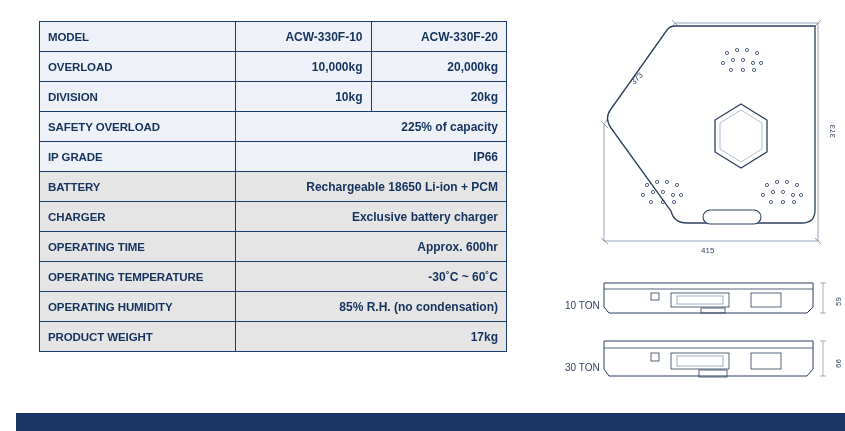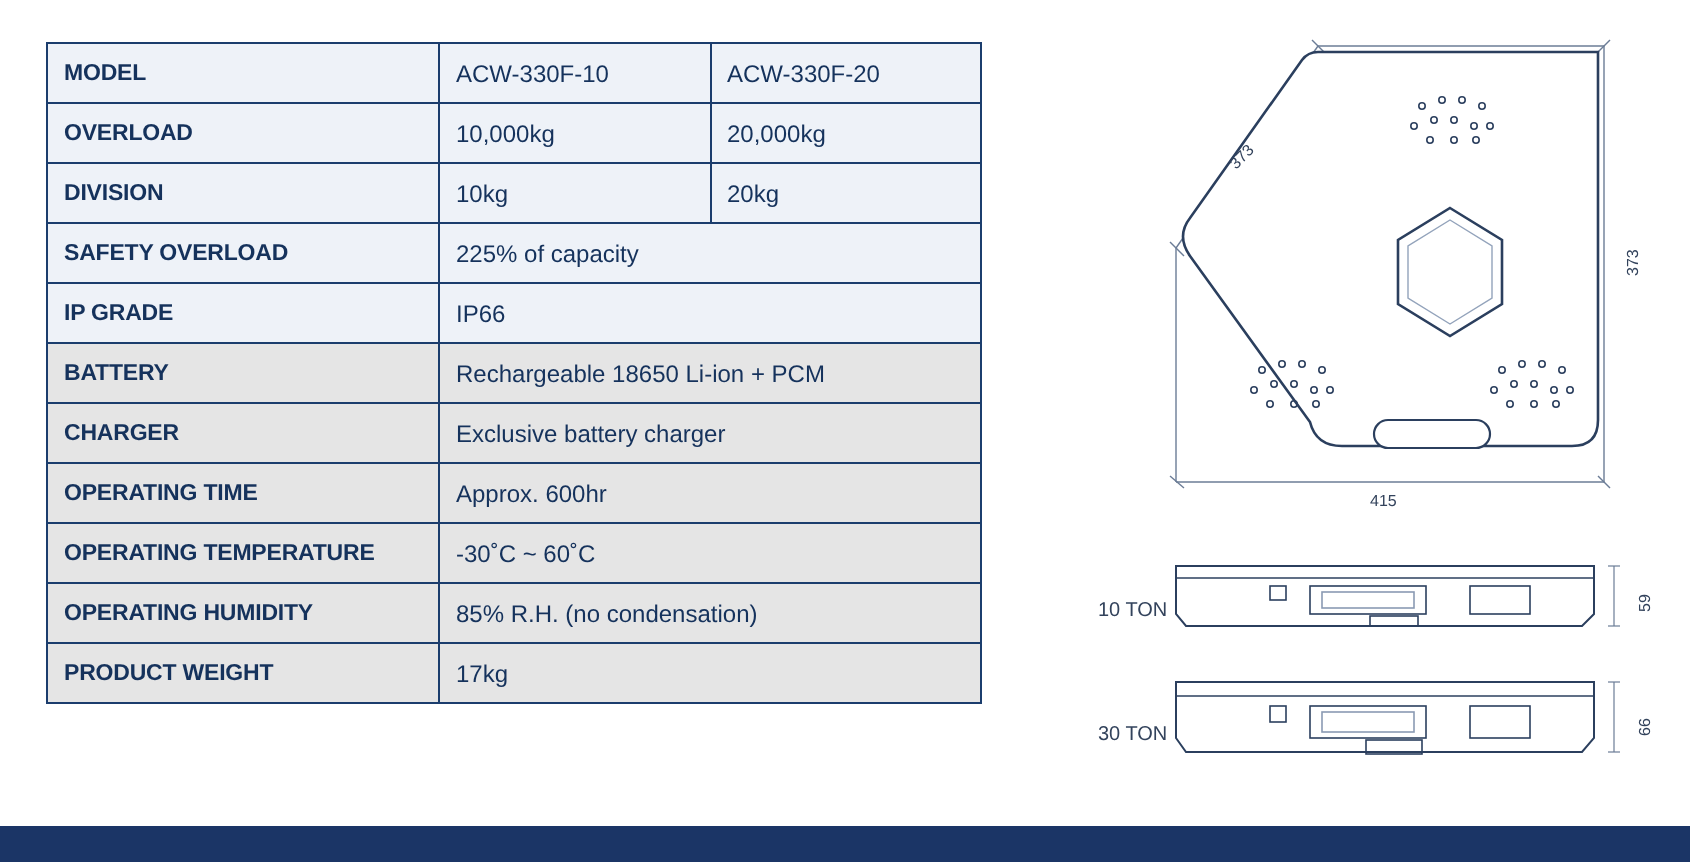"MODEL" #page { left: 0 -> 16px }
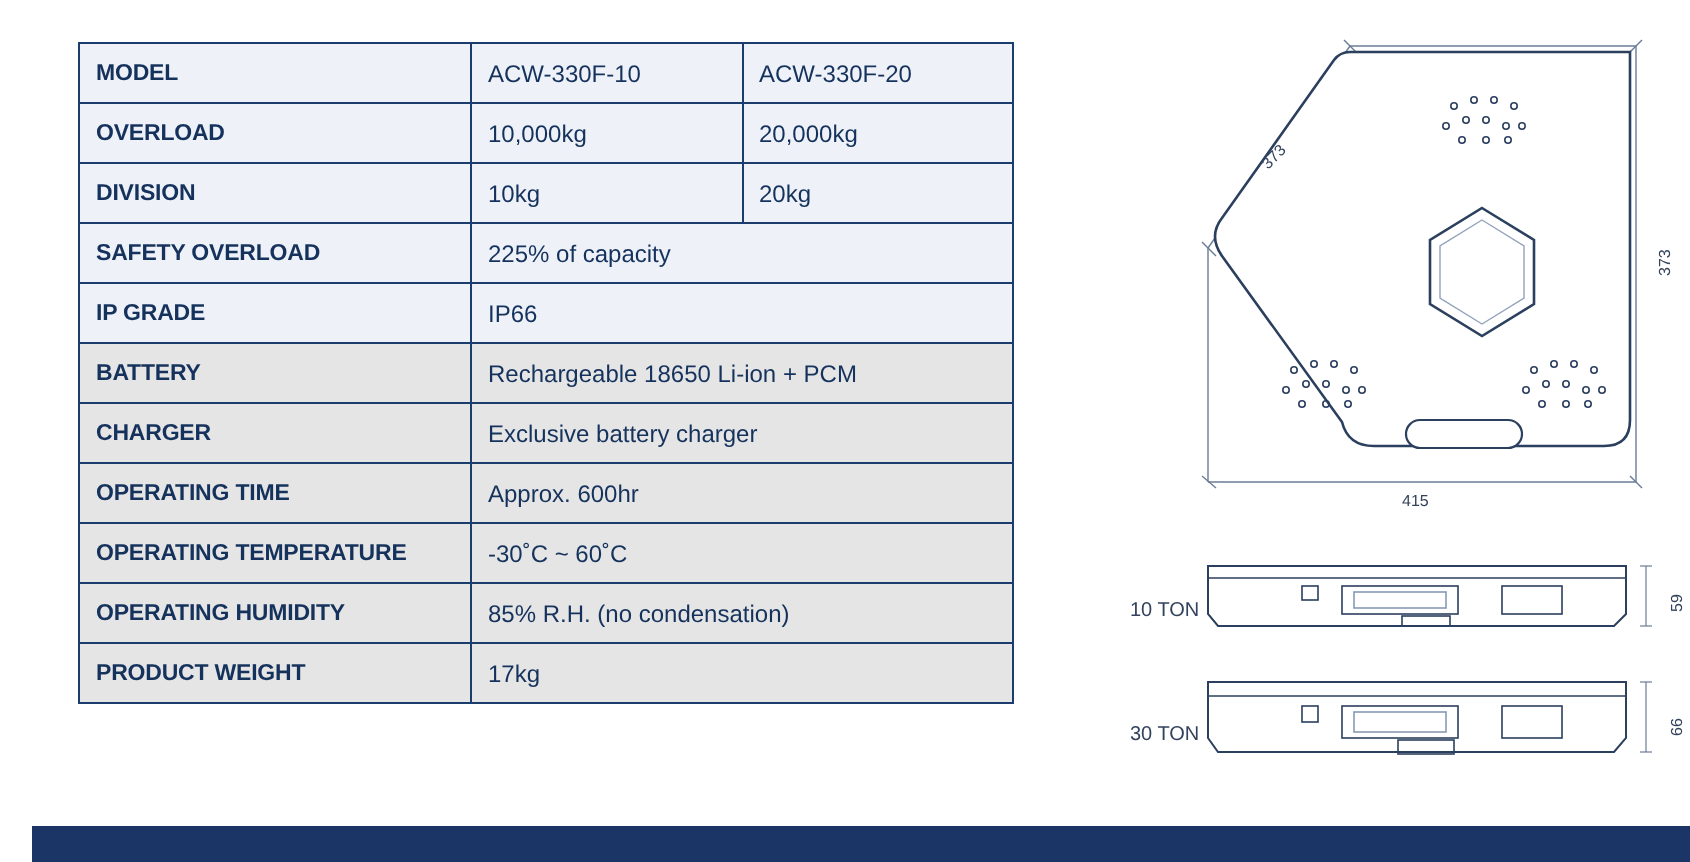"ACW-330F-10" #spec-table td.val { font-weight: normal -> bold; text-align: left -> right }
